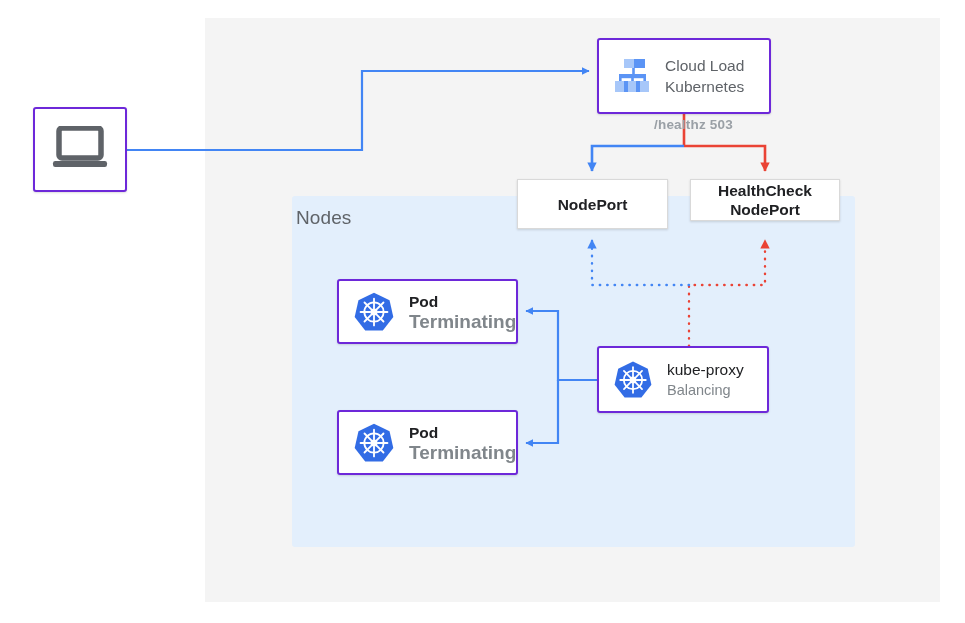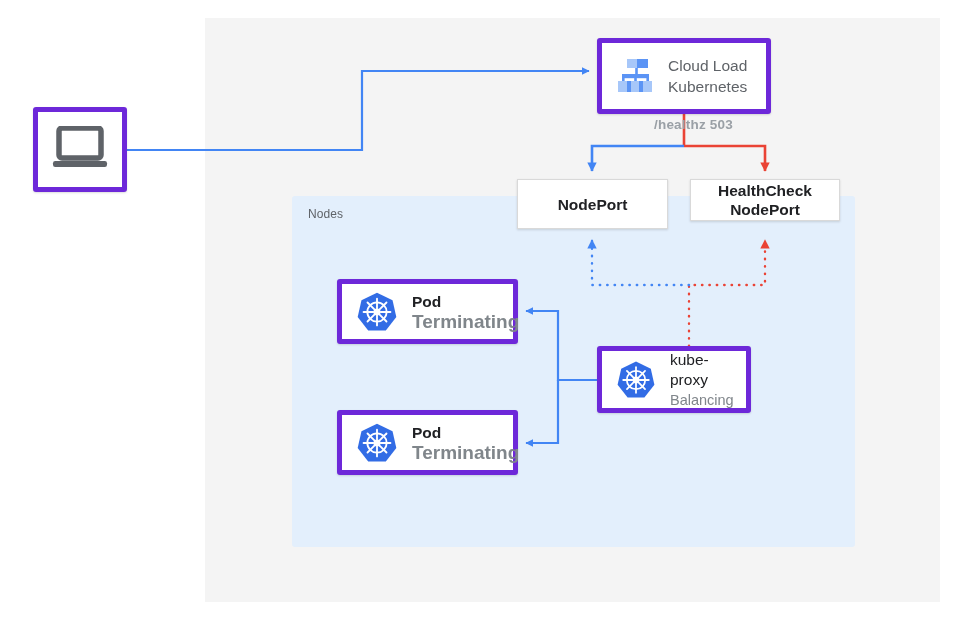"Cloud Load" .card { border: 5px solid #6d28d9 -> 2px solid #6d28d9 }
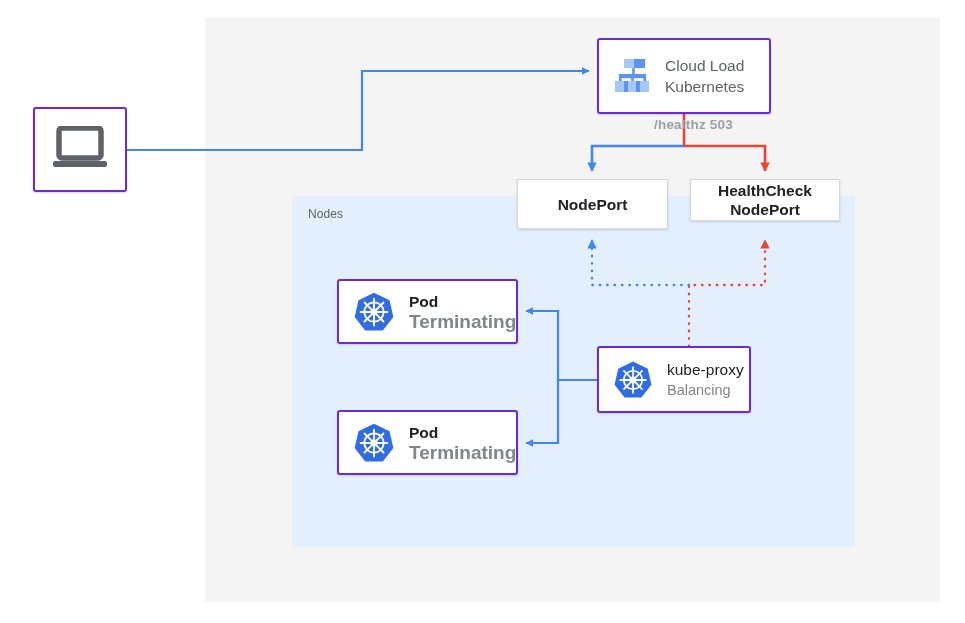"Nodes" .nodes-label { font-size: 12px -> 19px; left: 308px -> 296px }
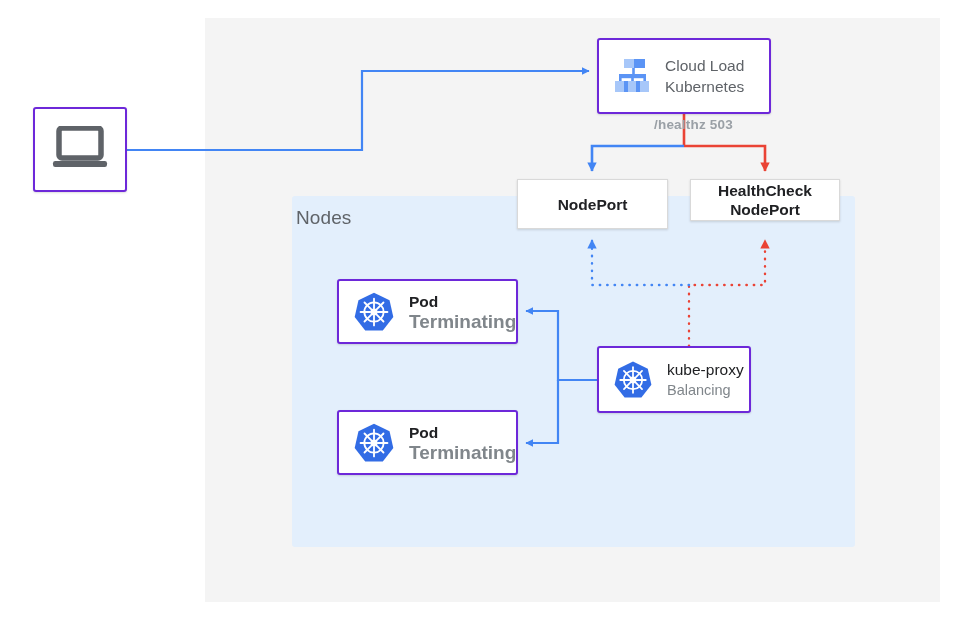"kube-proxy" .kproxy-card { width: 154px -> 172px }
